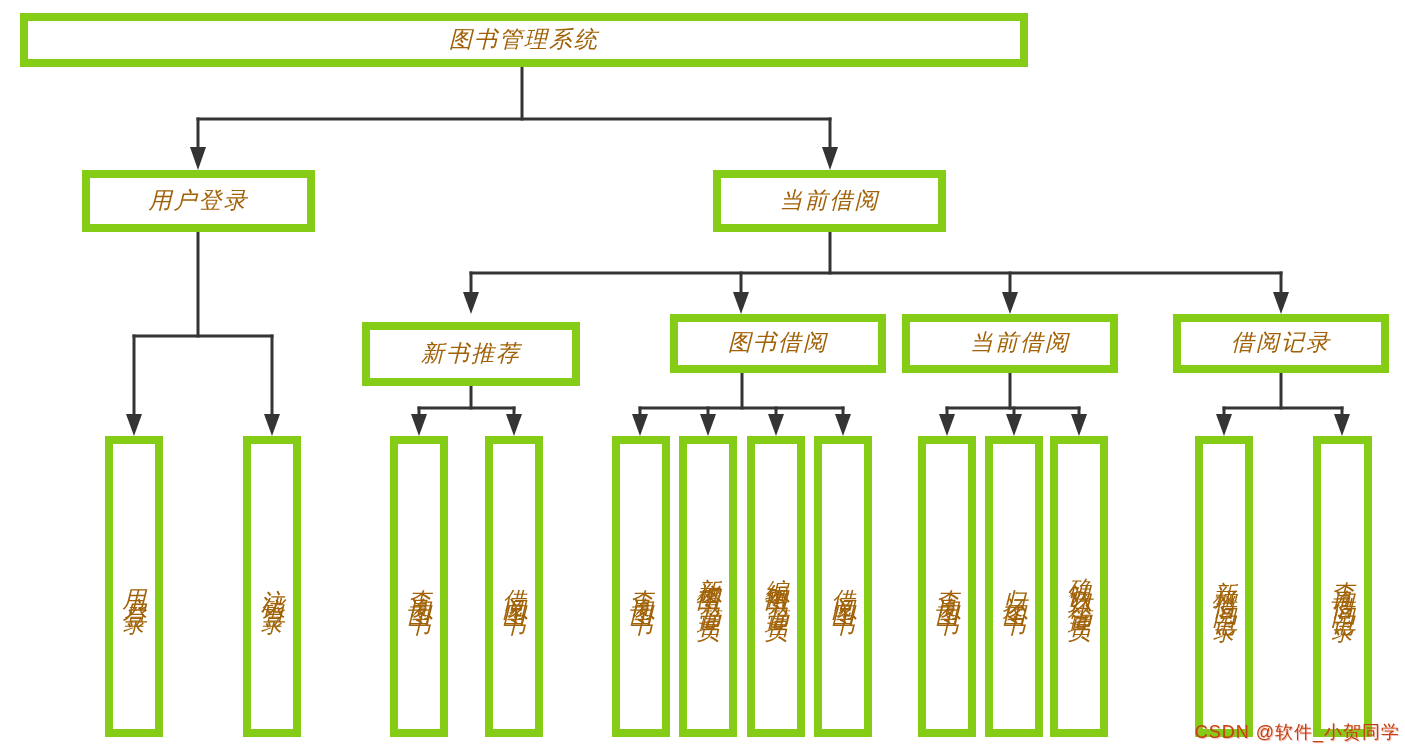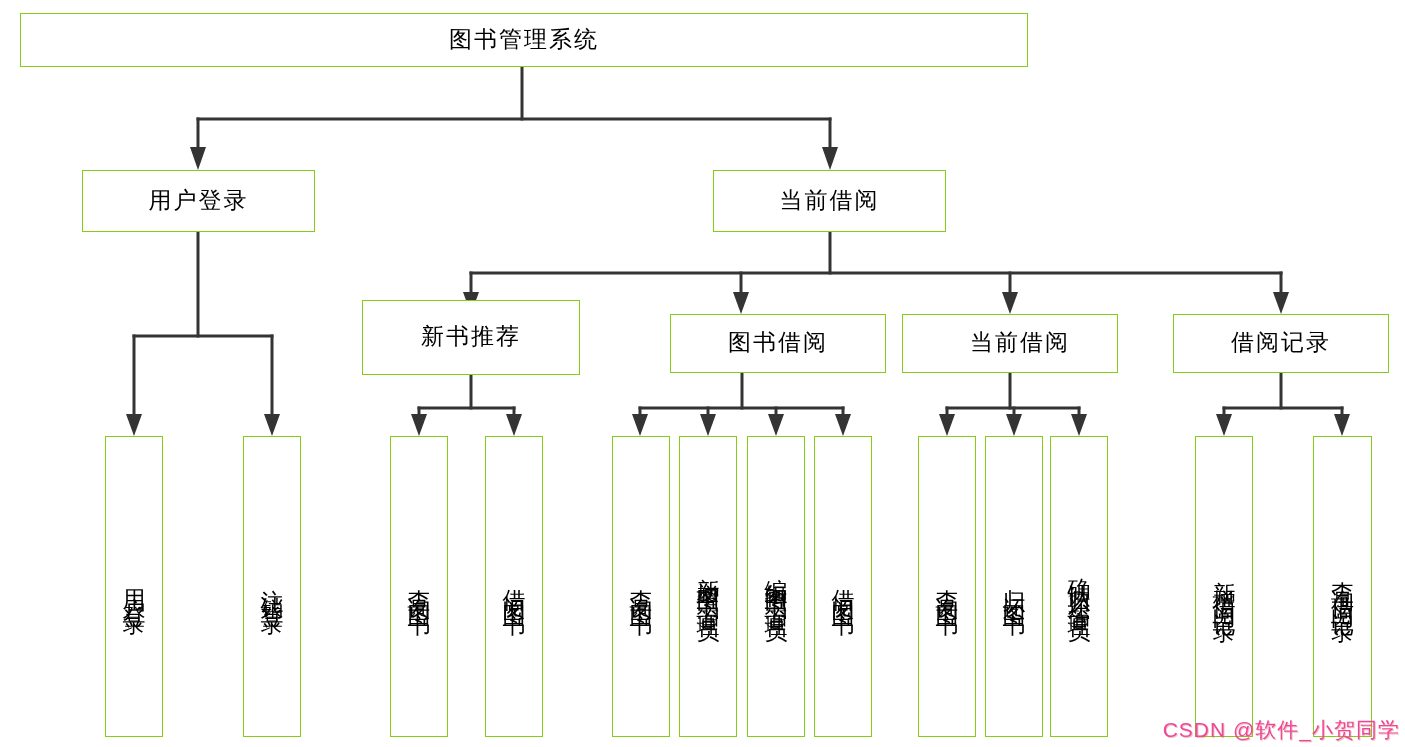"图书管理系统" .box { border: 1px solid #84cc16 -> 8px solid #84cc16; color: #000000 -> #a16207; font-style: none -> italic }
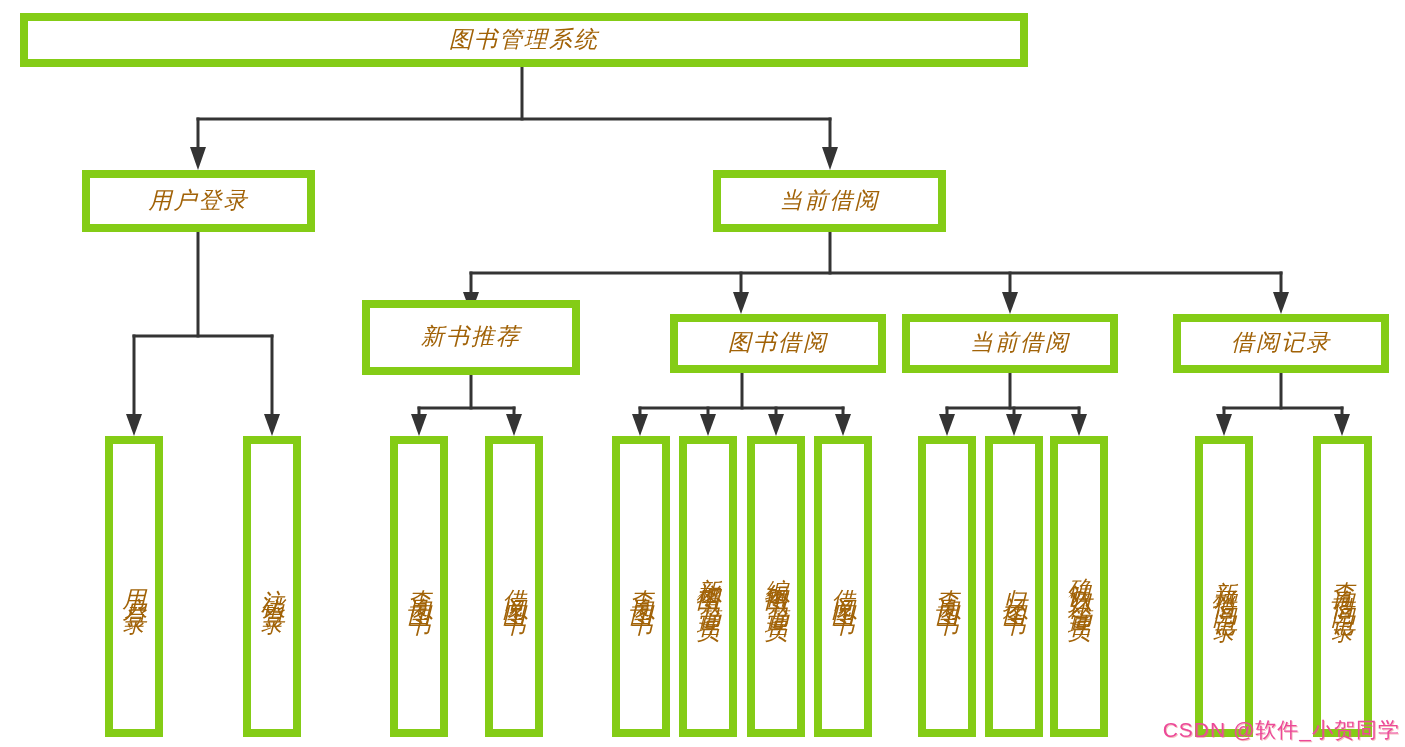"新书推荐" div.box { height: 75px -> 64px; top: 300px -> 322px }
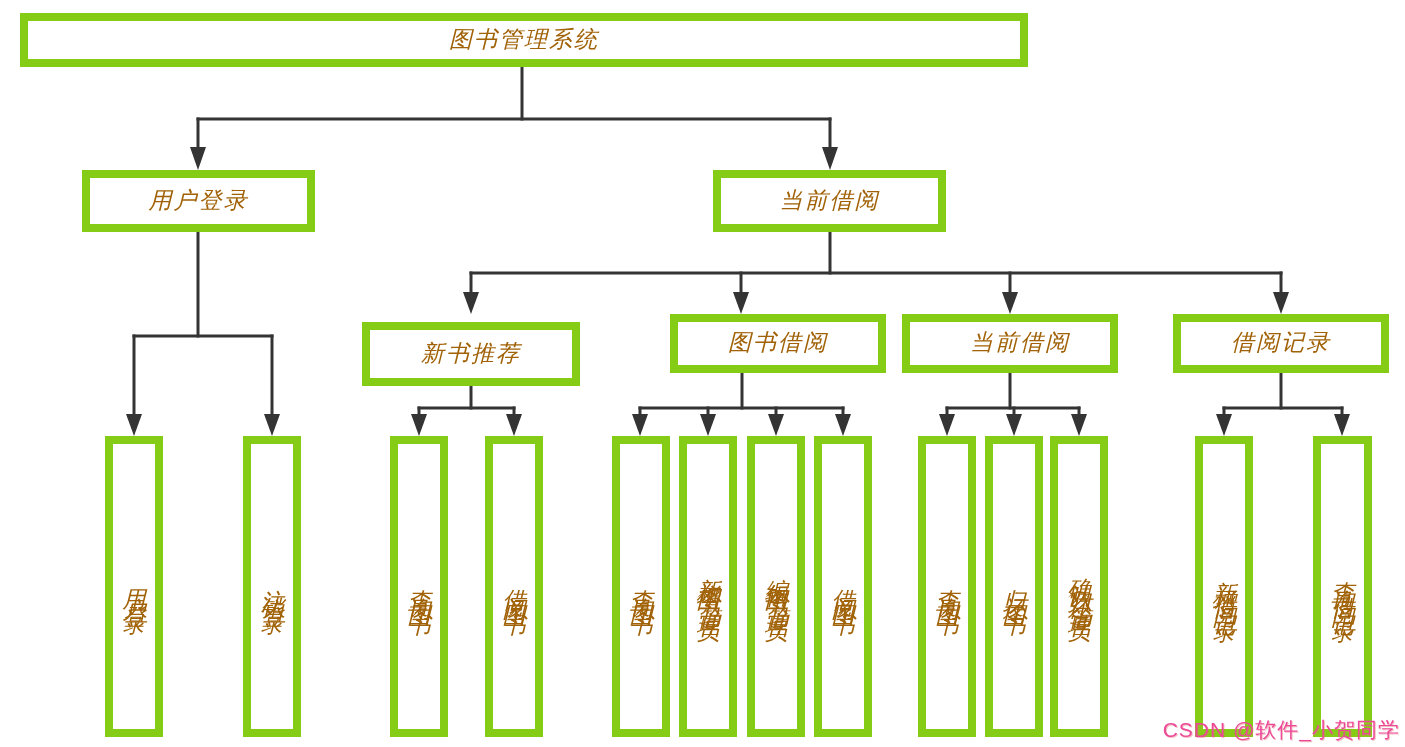"CSDN @软件_小贺同学" .watermark { color: #ec4899 -> #c2410c; font-size: 21px -> 18px }
